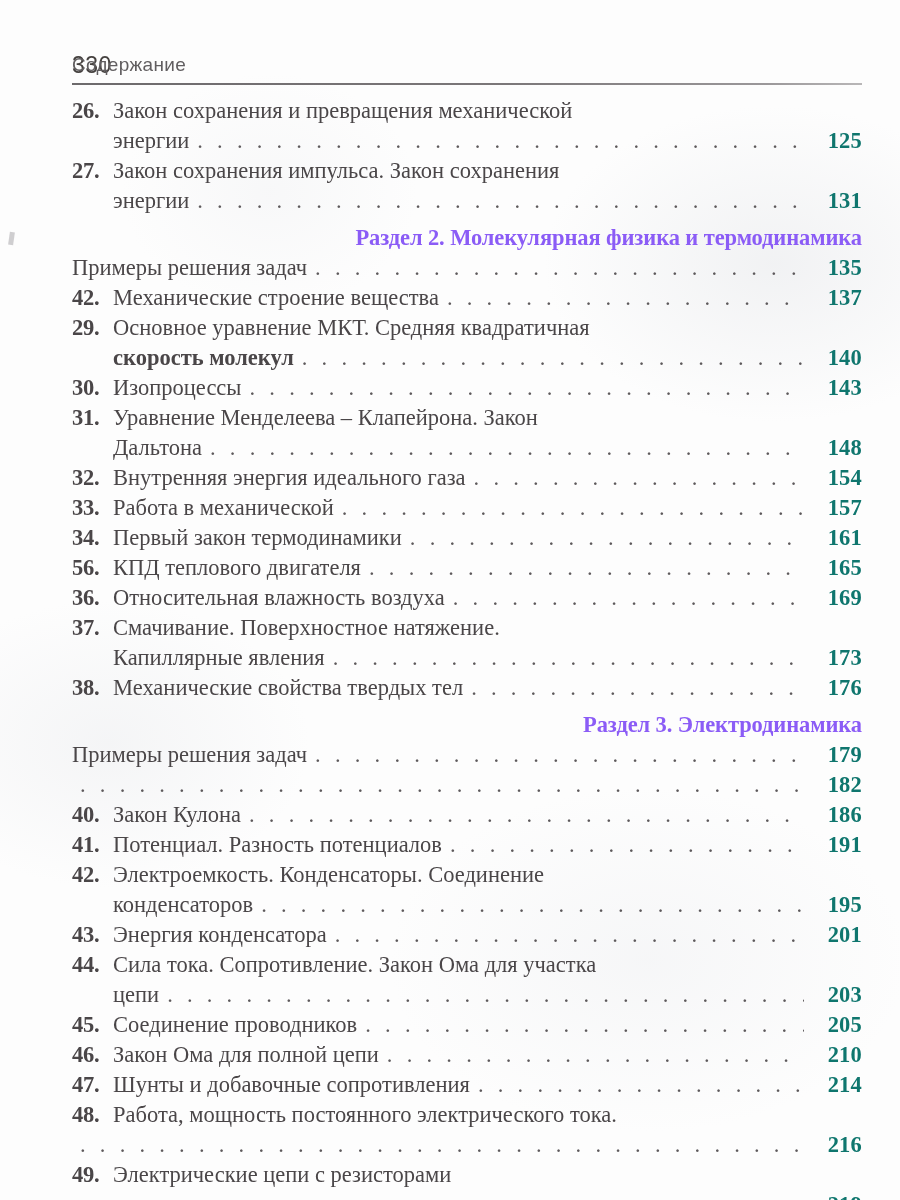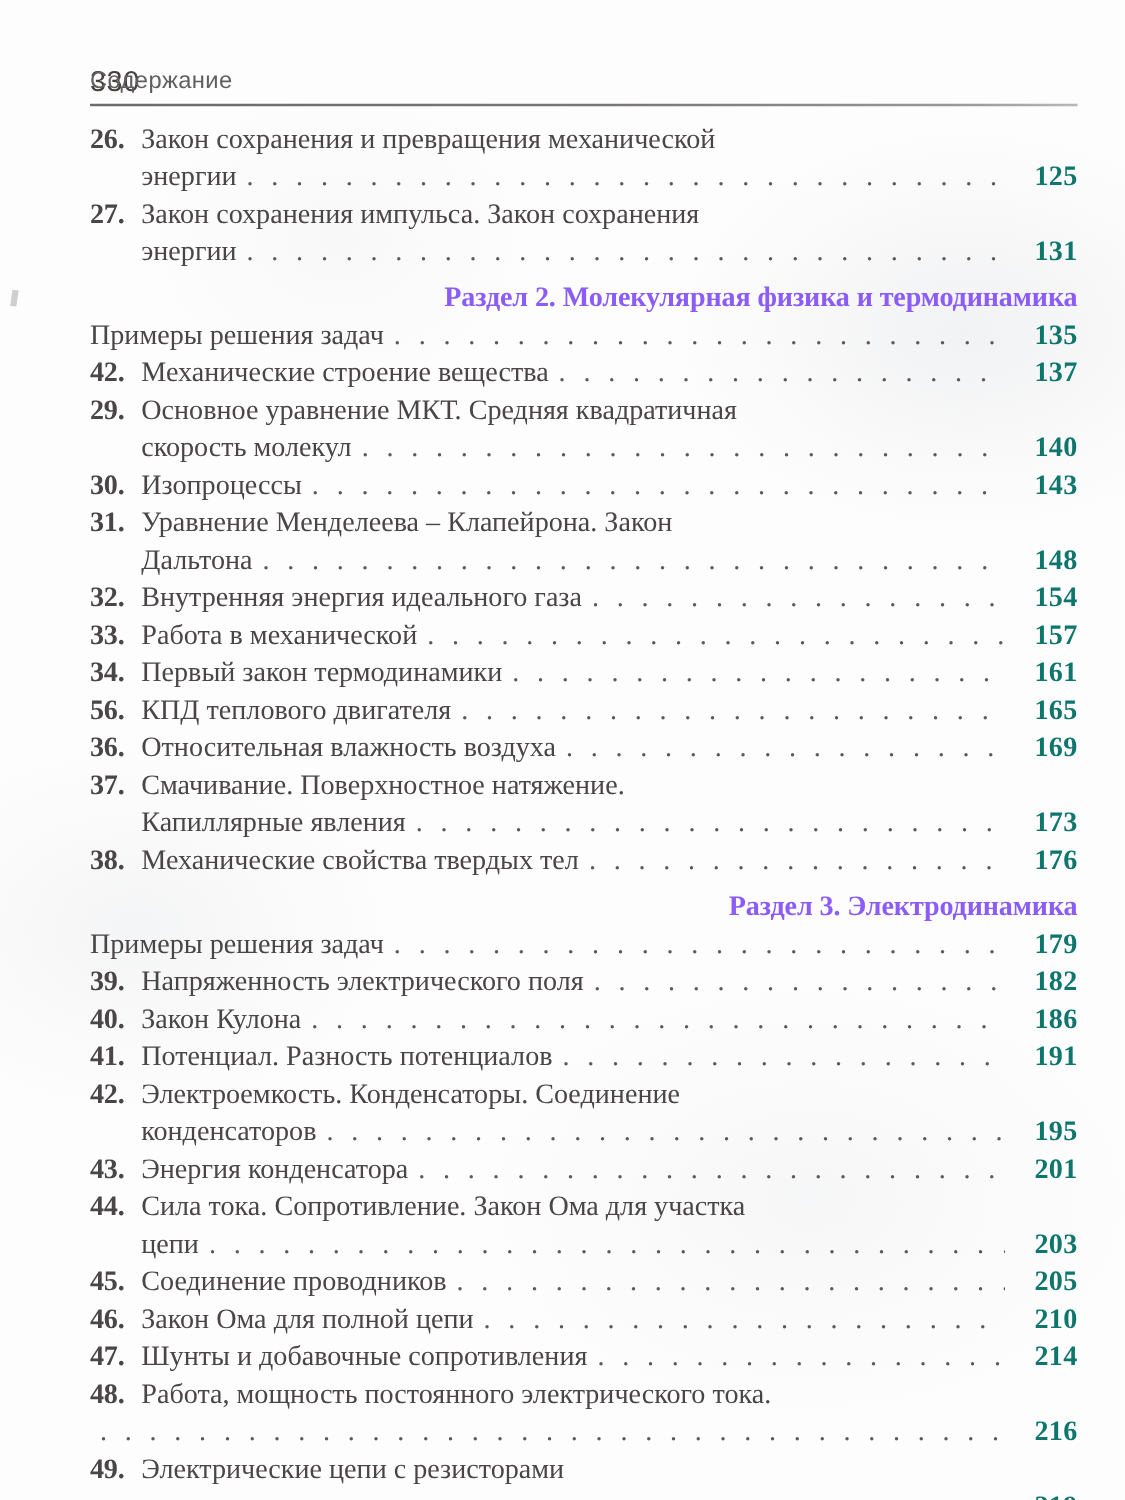"скорость молекул" span.lead-text { font-weight: none -> bold }
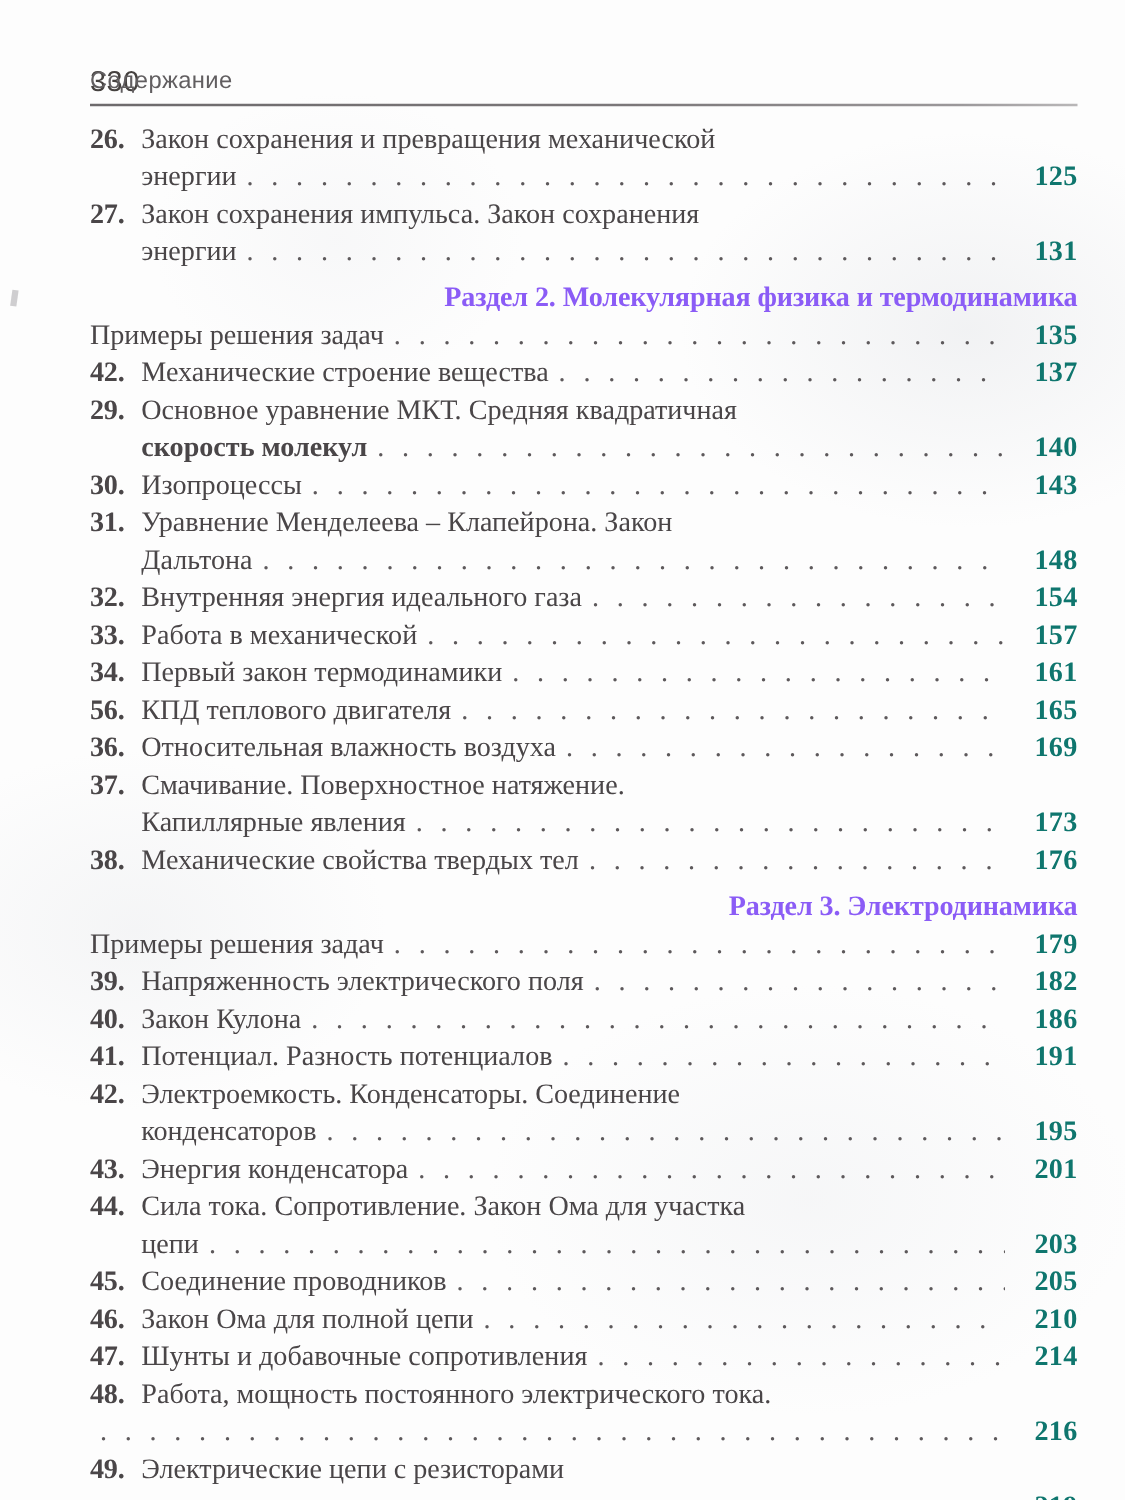"39. Напряженность электрического поля" span.lead-text { html: <span><span>39.</span><span>Напряженность электрического поля</span></span> -> none }
